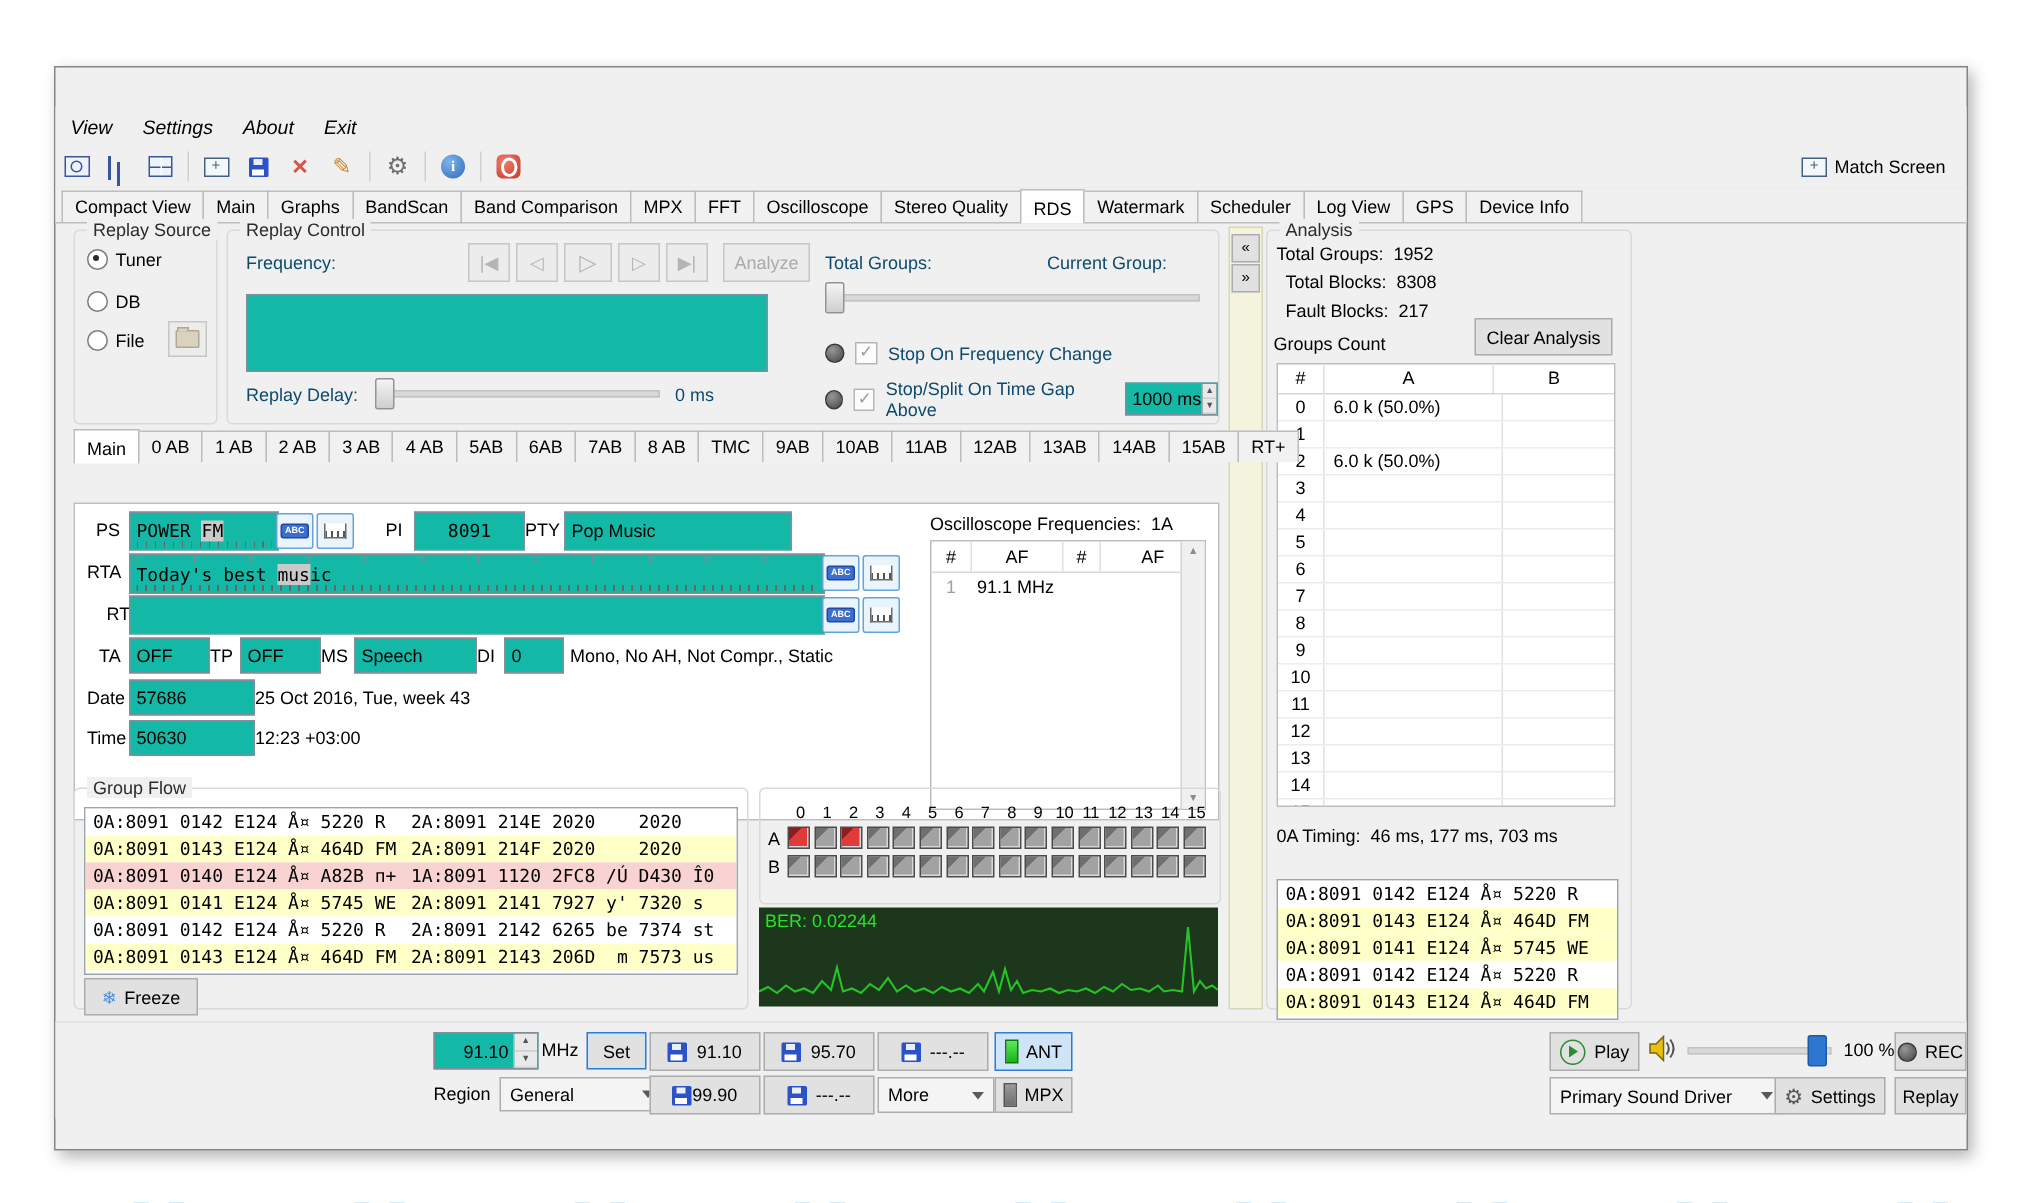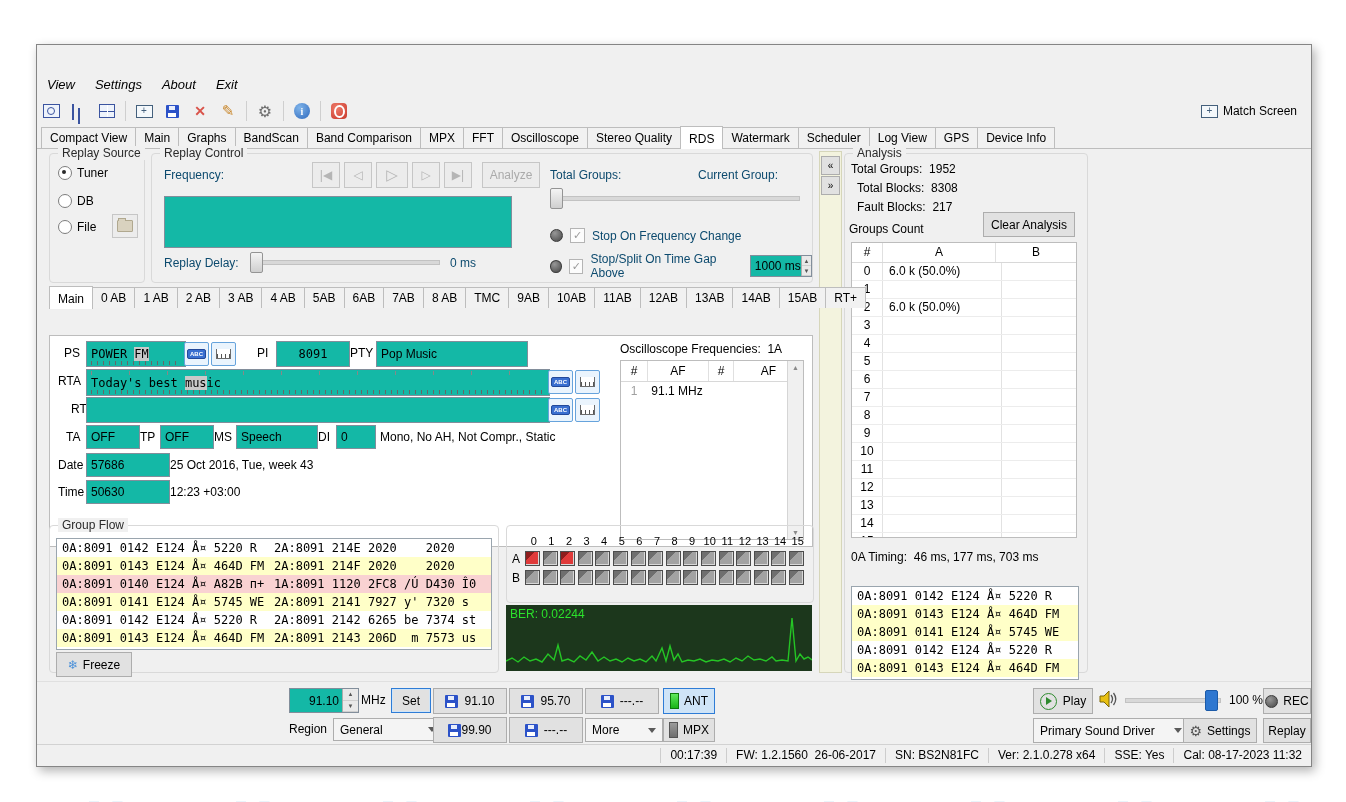"00:17:39" div { html: <div> <span>00:17:39</span> <span>FW: 1.2.1560 26-06-2017</span> <span>SN: BS2N81FC</span> <span>Ver: 2.1.0.278 x64</span> <span>SSE: Yes</span> <span>Cal: 08-17-2023 11:32</span> </div> -> none }
